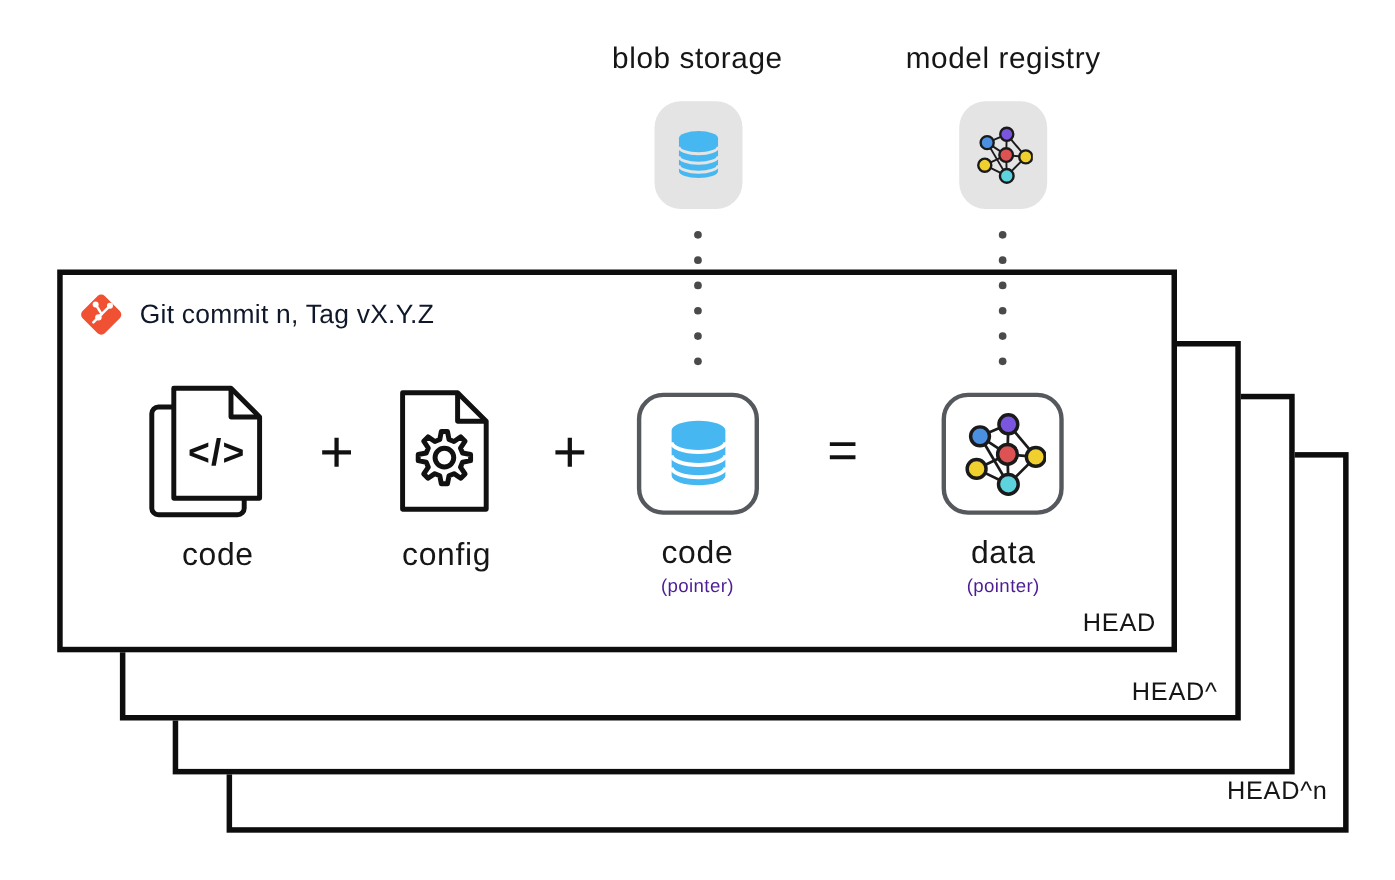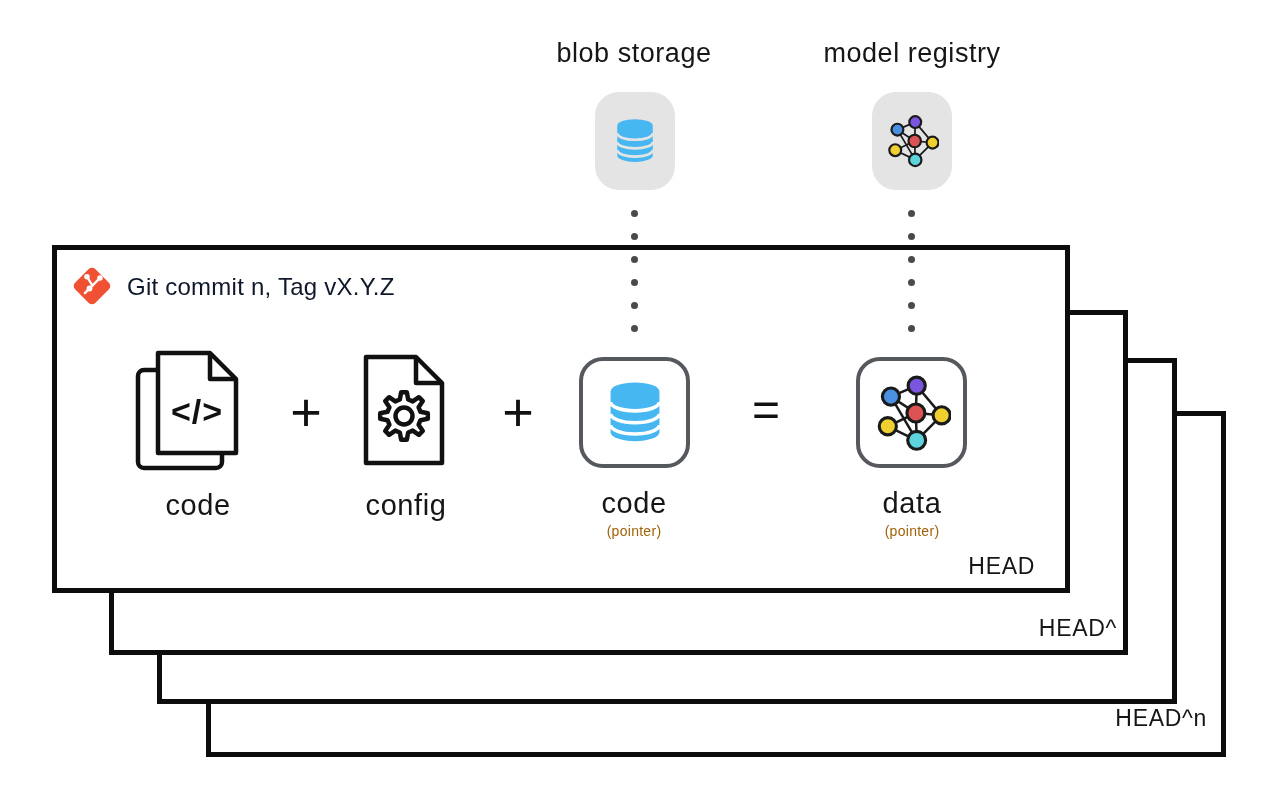"(pointer)" .pointer-label { color: #a16207 -> #4c1d95; font-size: 14px -> 17px }
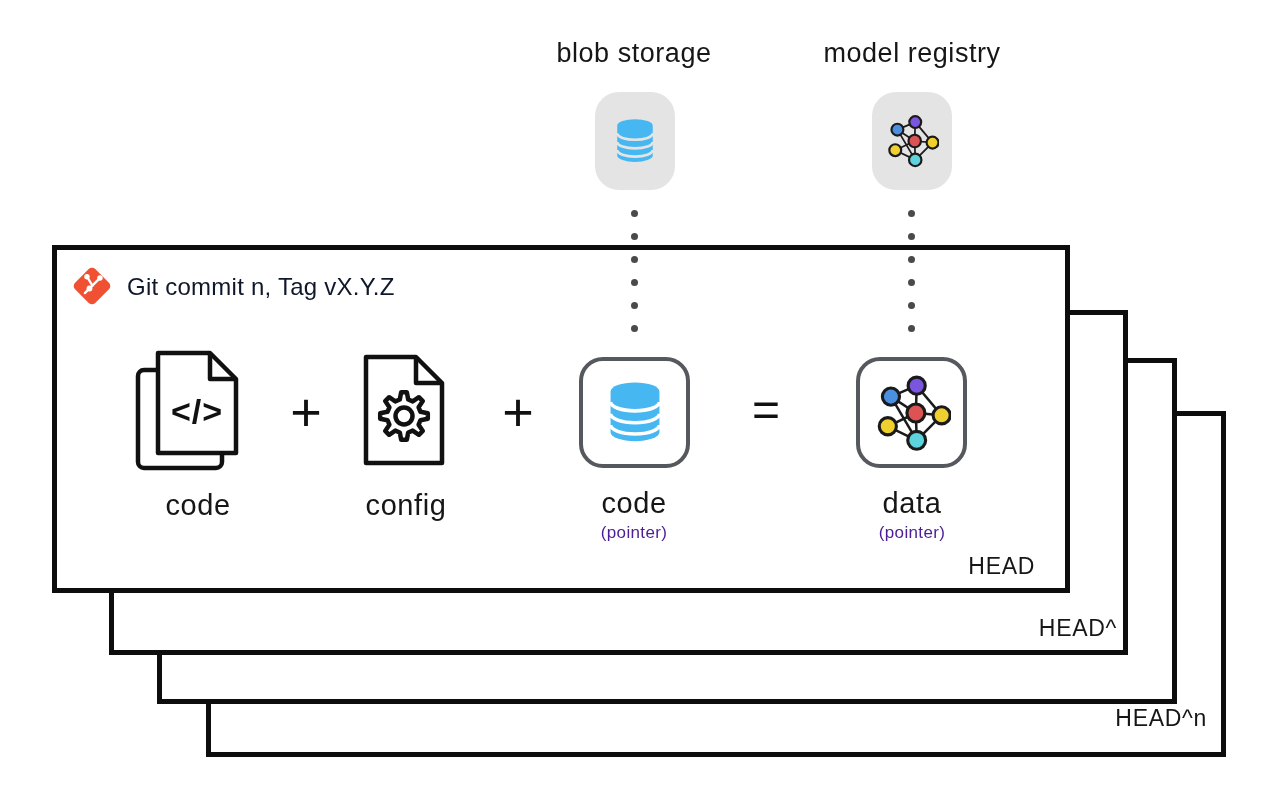"HEAD" span.card-label { right: 30px -> 14px }
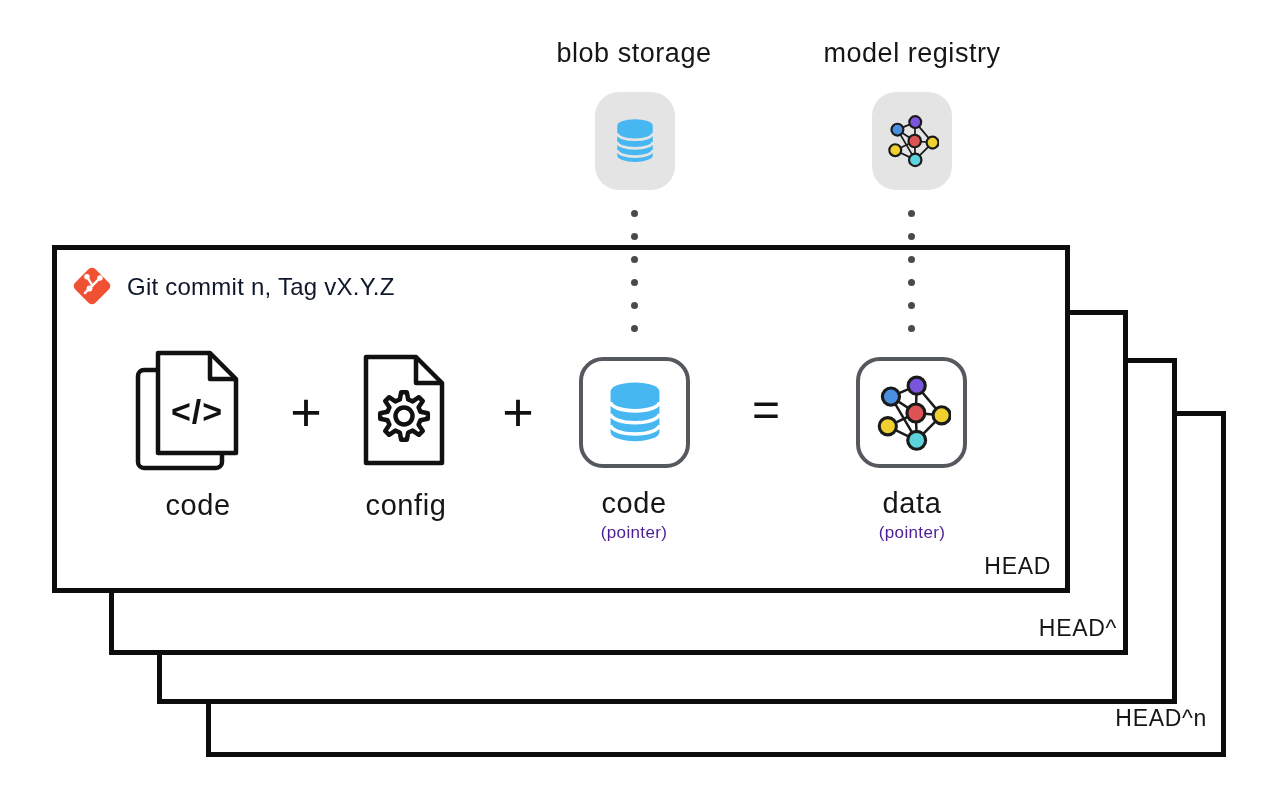"HEAD^" span.card-label { right: 6px -> 16px }
